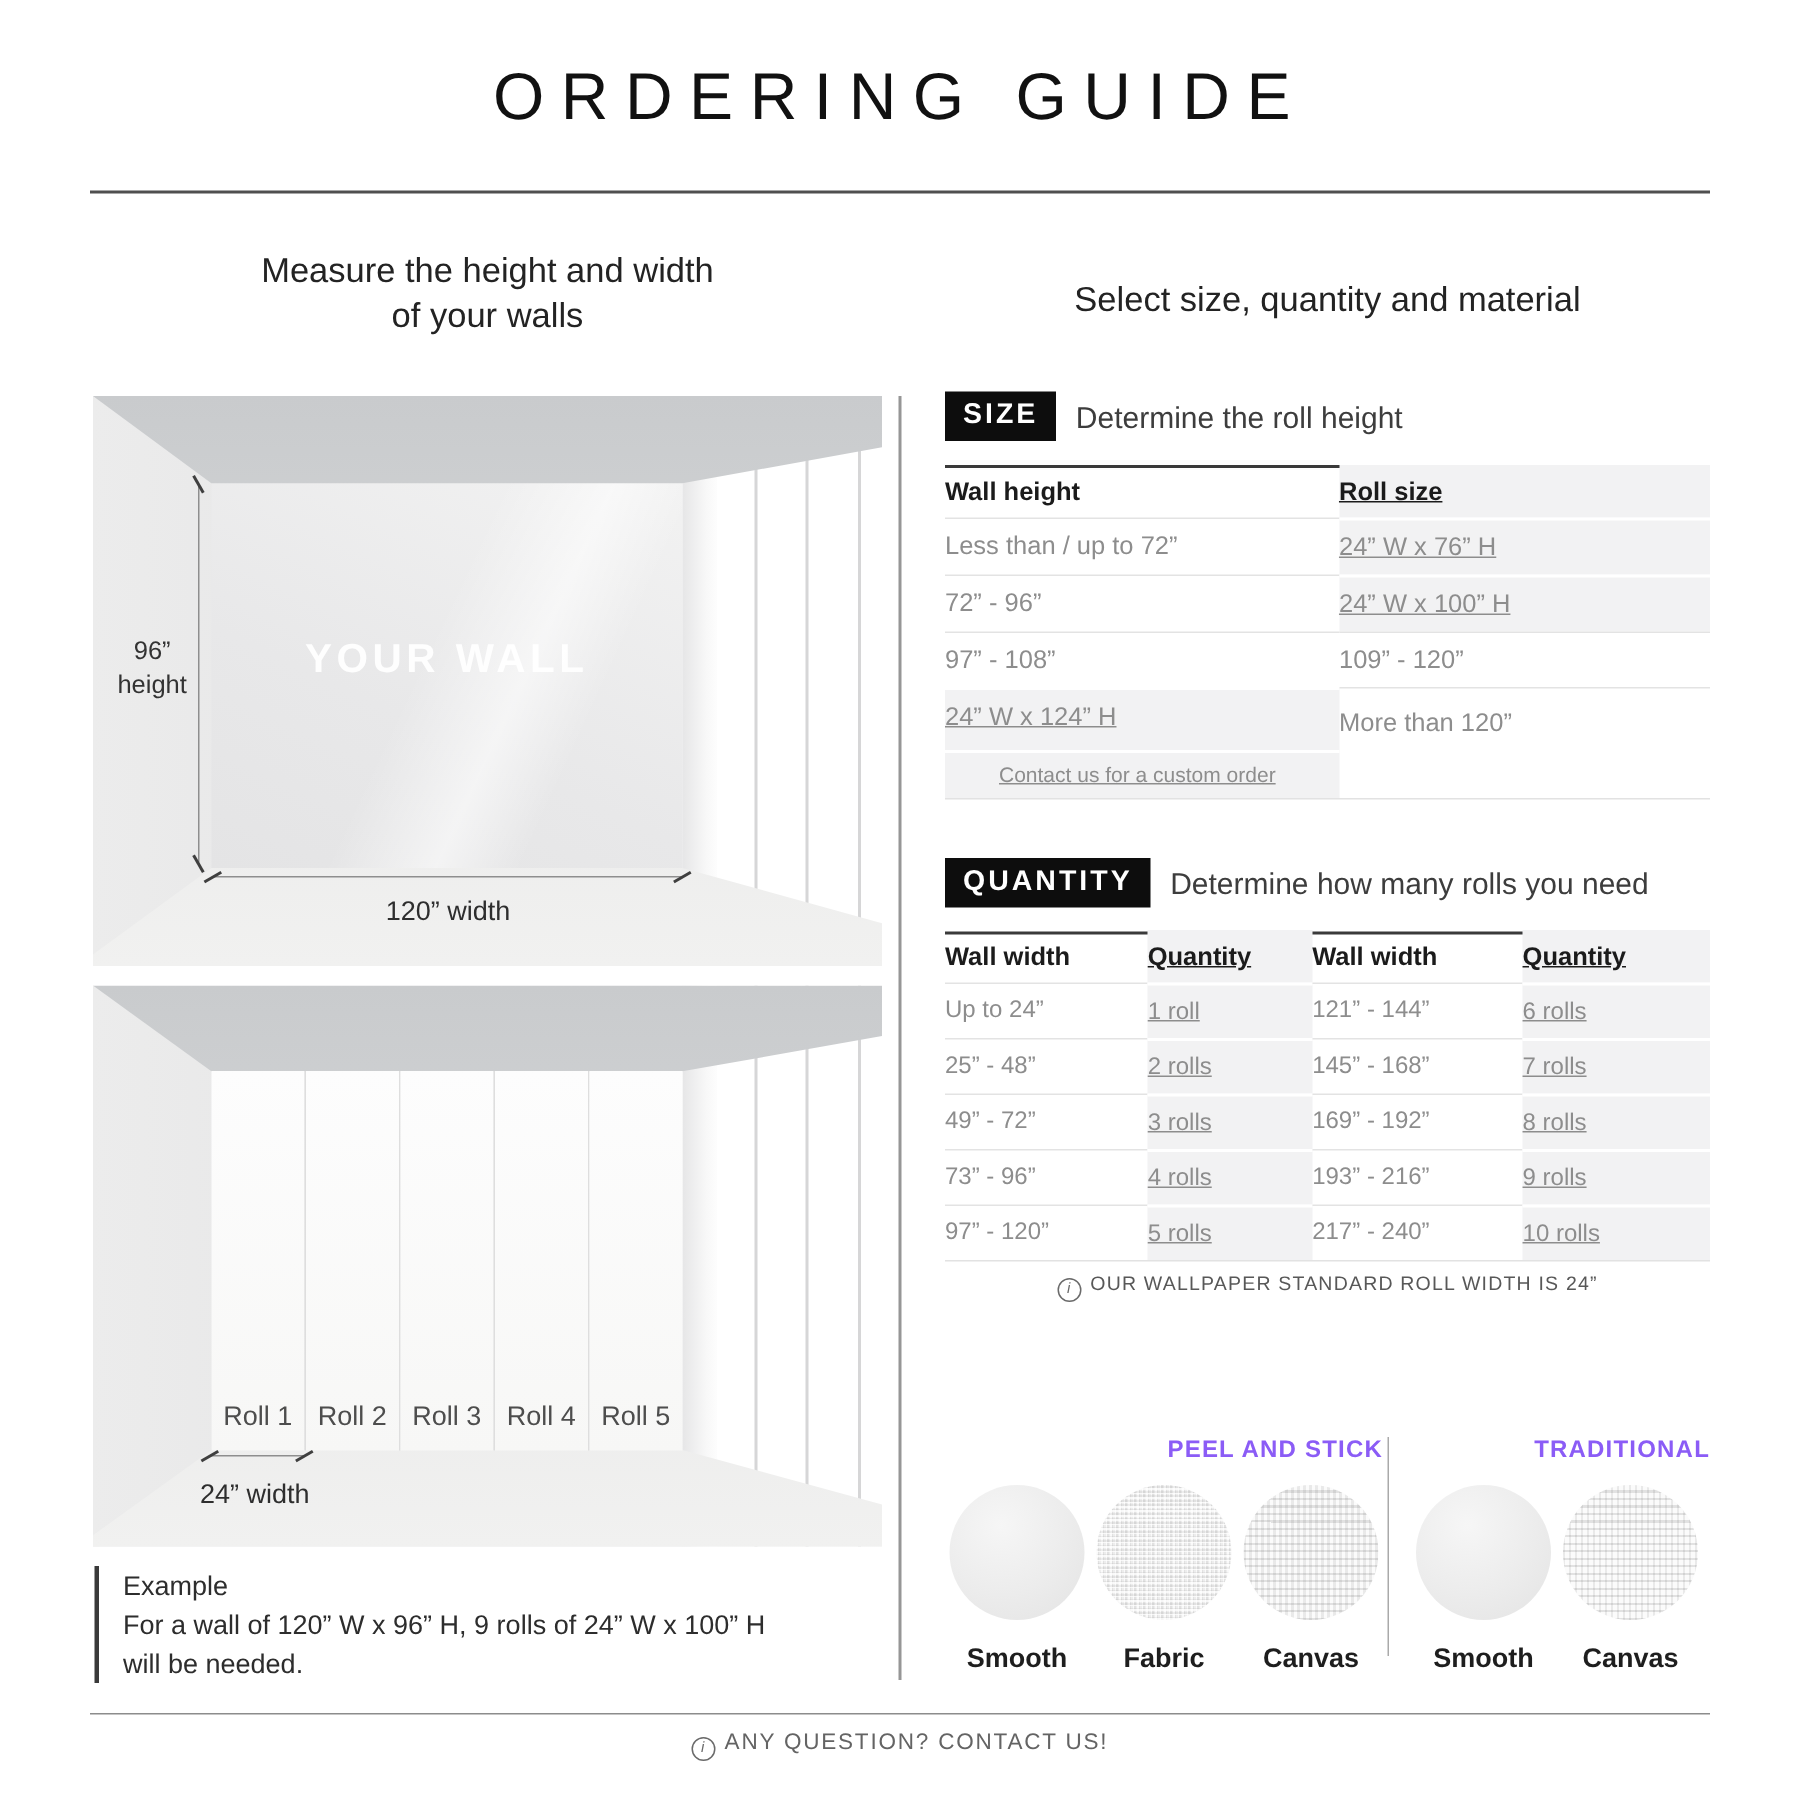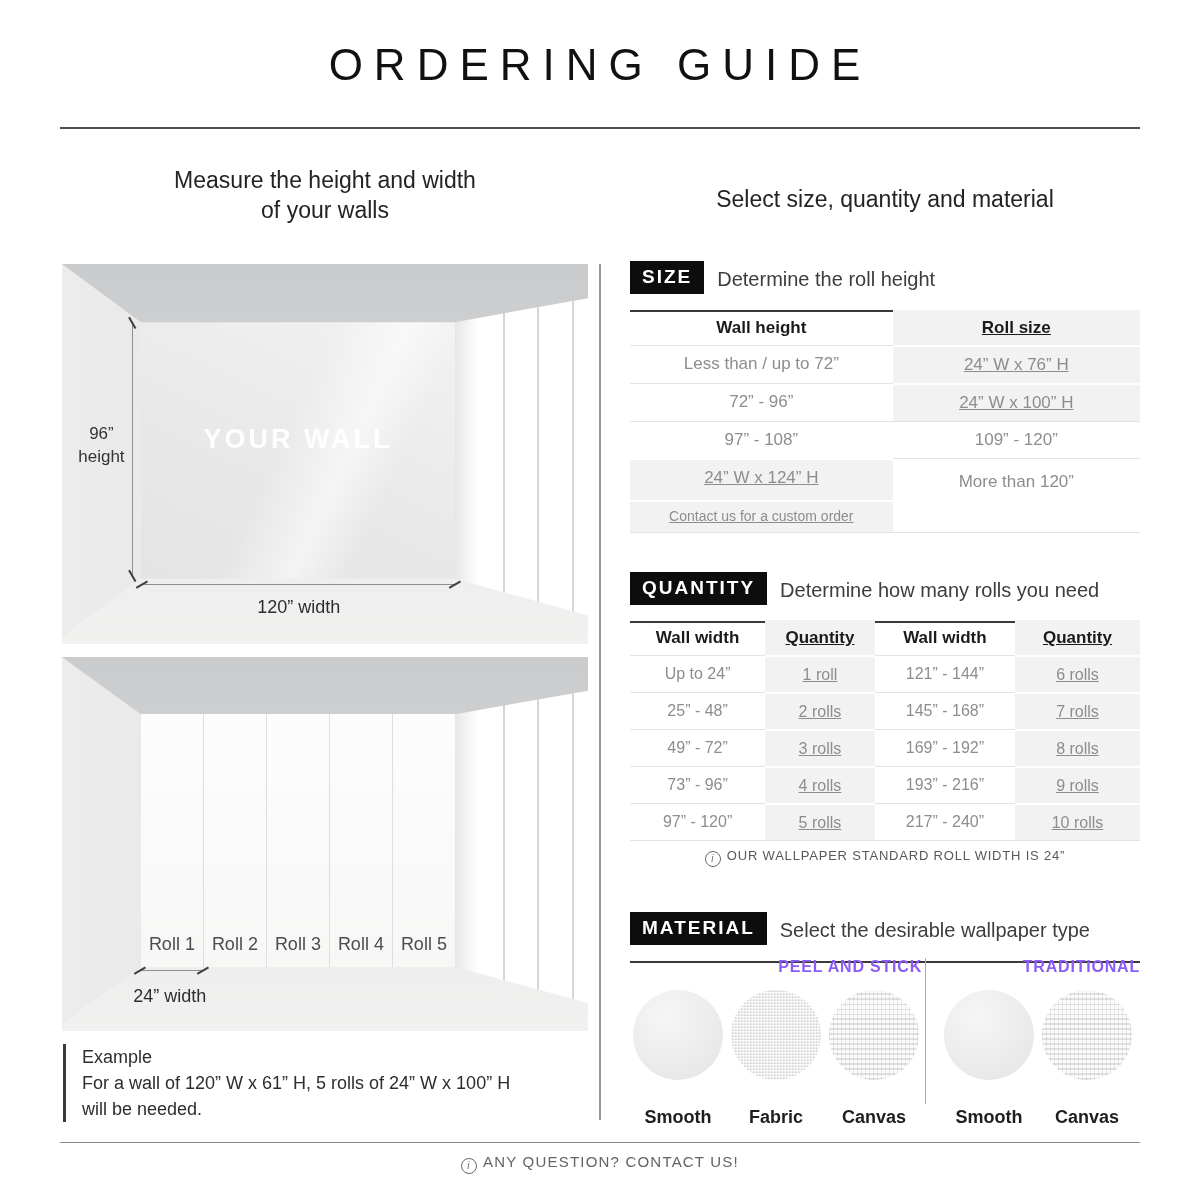"Wall height" .cell { text-align: center -> left }
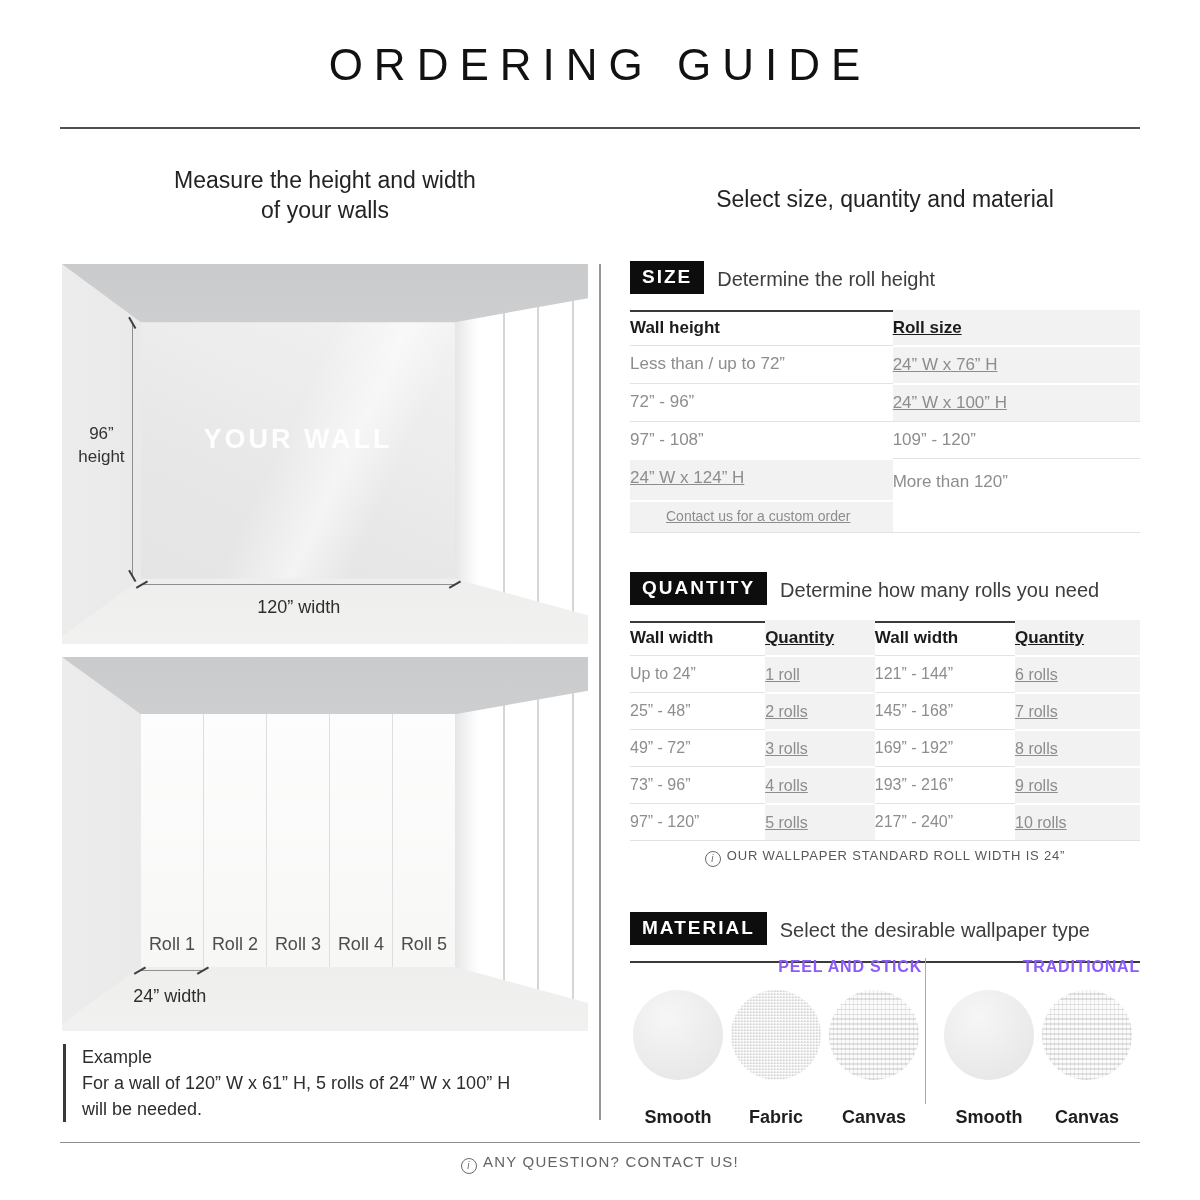"MATERIAL" div.sec-head { html: <div> <span>MATERIAL</span> <span>Select the desirable wallpaper type</span> </div> -> none }
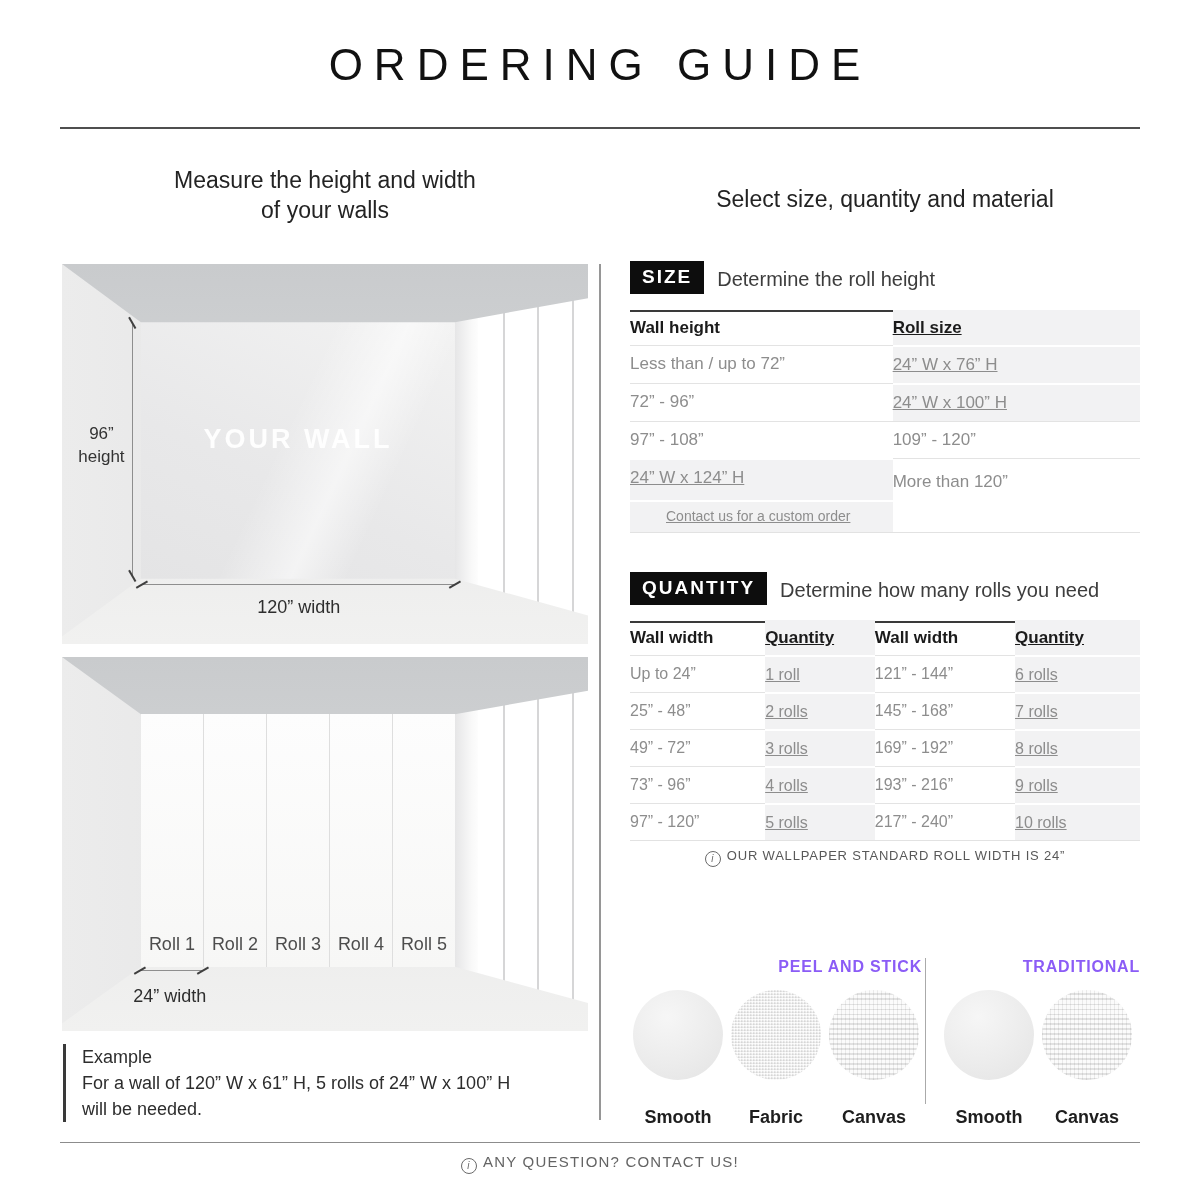"For a wall of 120”" div { text: 61” H, 5 -> 96” H, 9 }
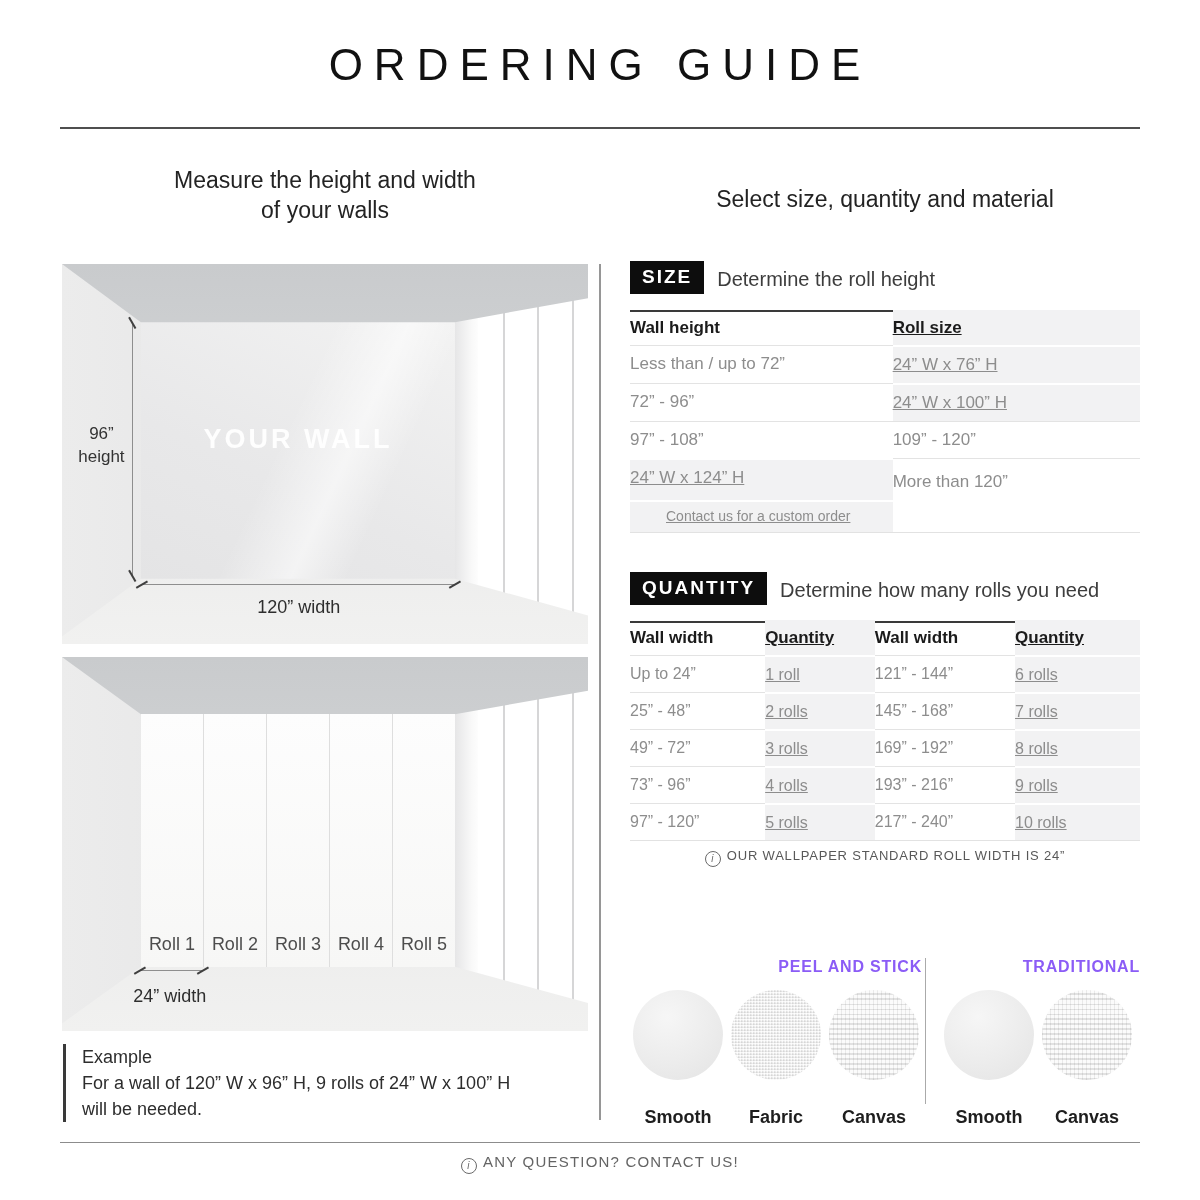"Smooth" .swatch-label { margin-top: 27px -> 15px }
